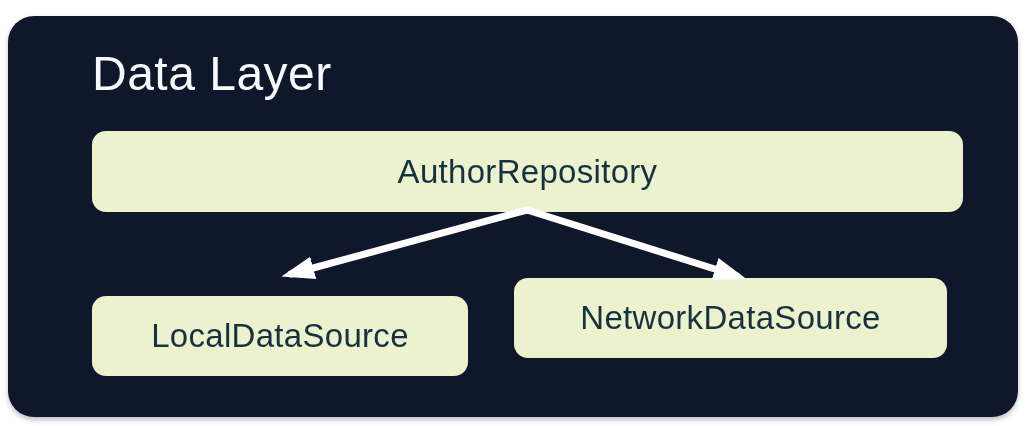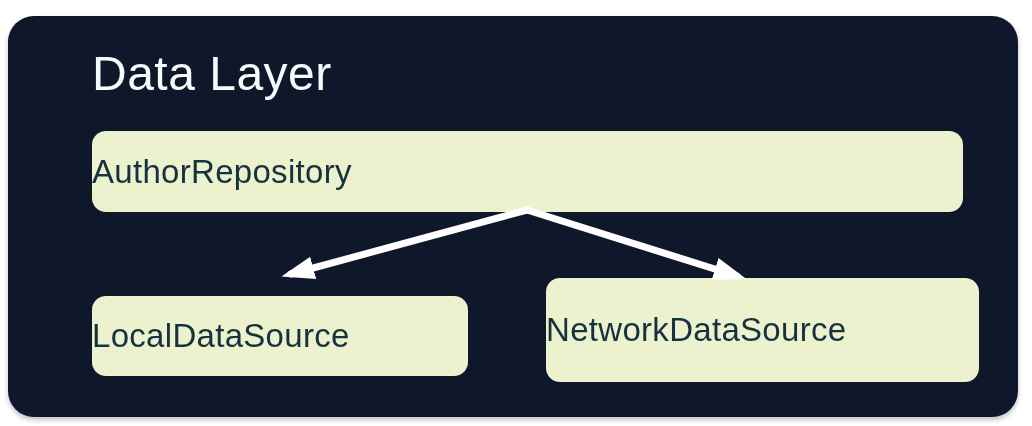"AuthorRepository" .node { justify-content: flex-start -> center }
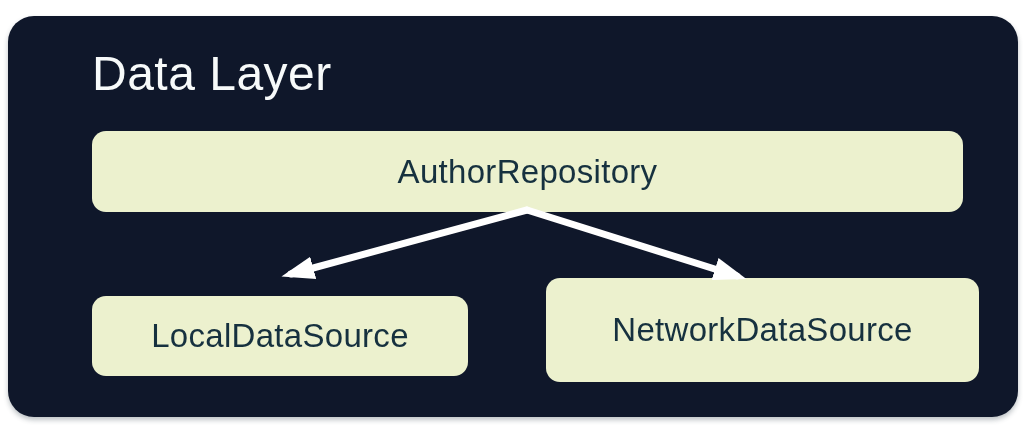"NetworkDataSource" .node-network { height: 104px -> 80px; left: 538px -> 506px }
